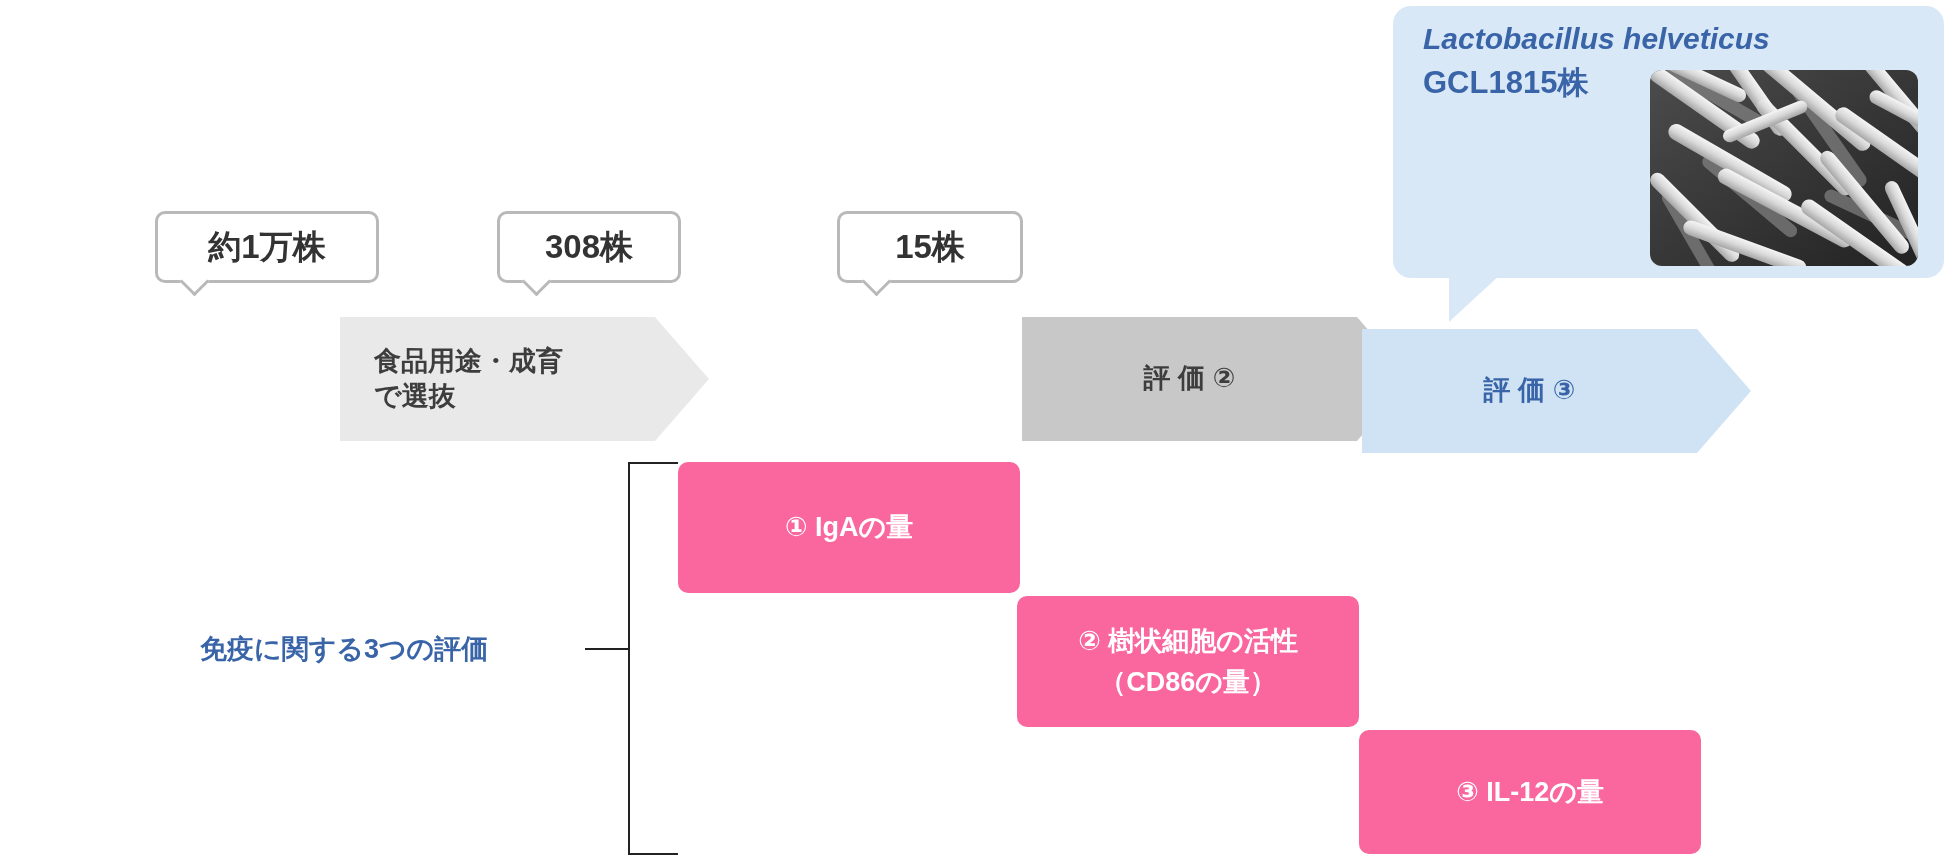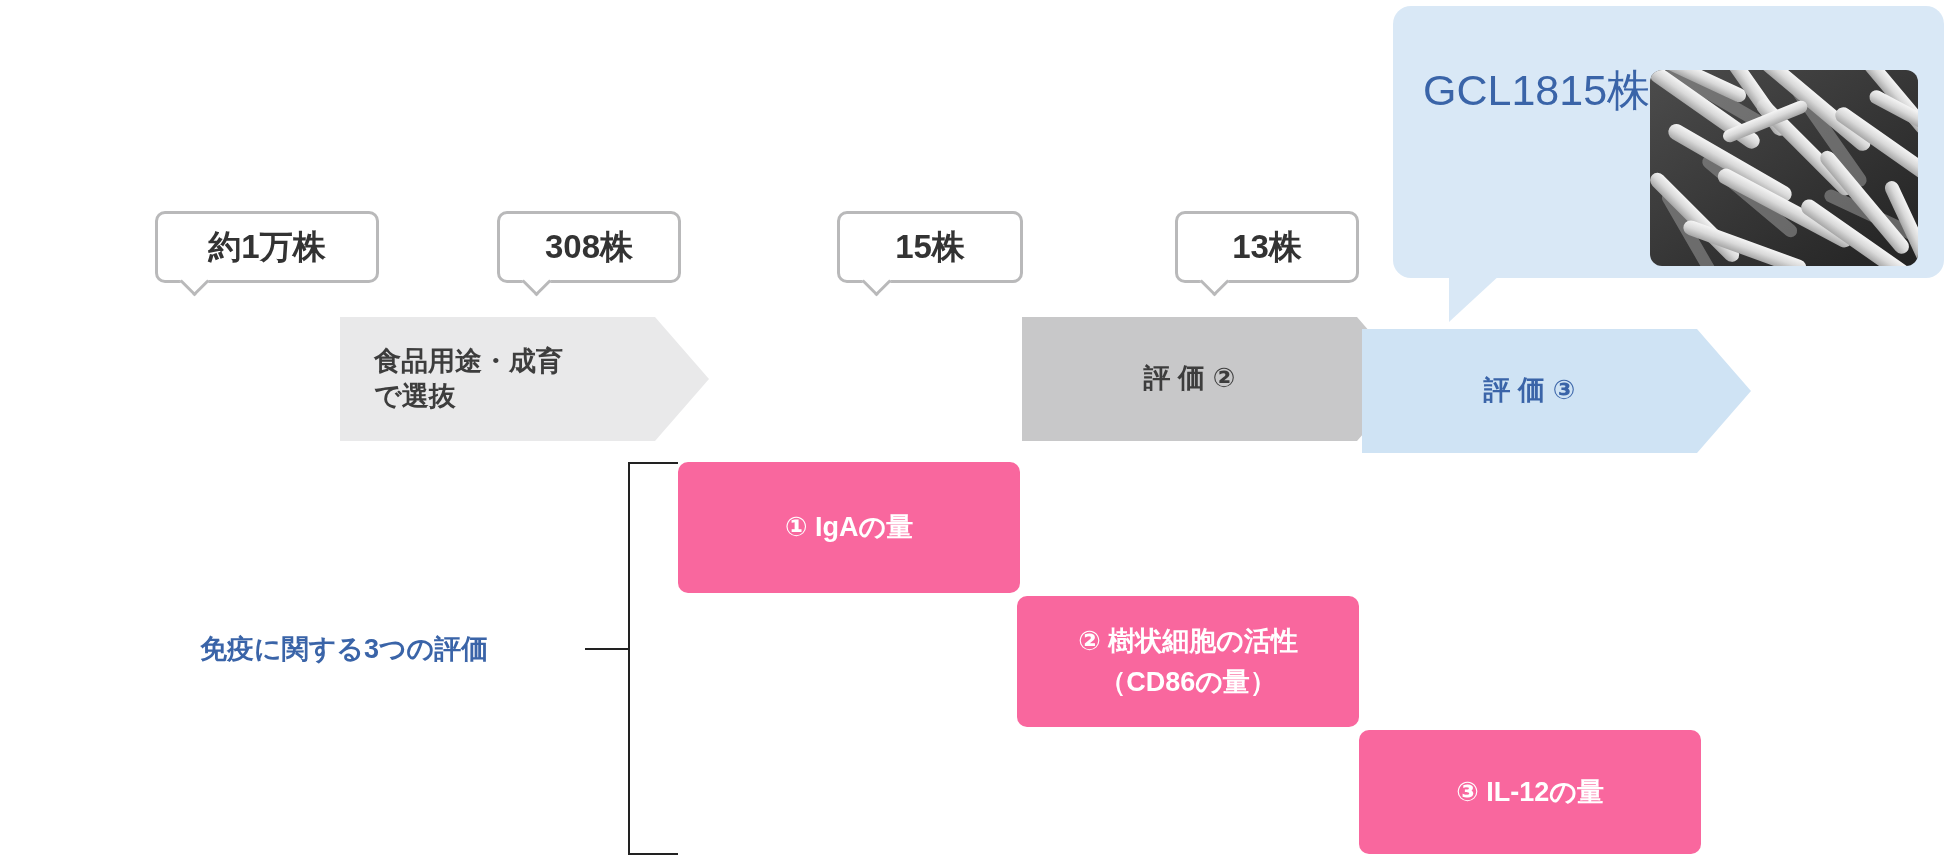"Lactobacillus helveticus" div.species { html: none -> <div>Lactobacillus helveticus</div> }
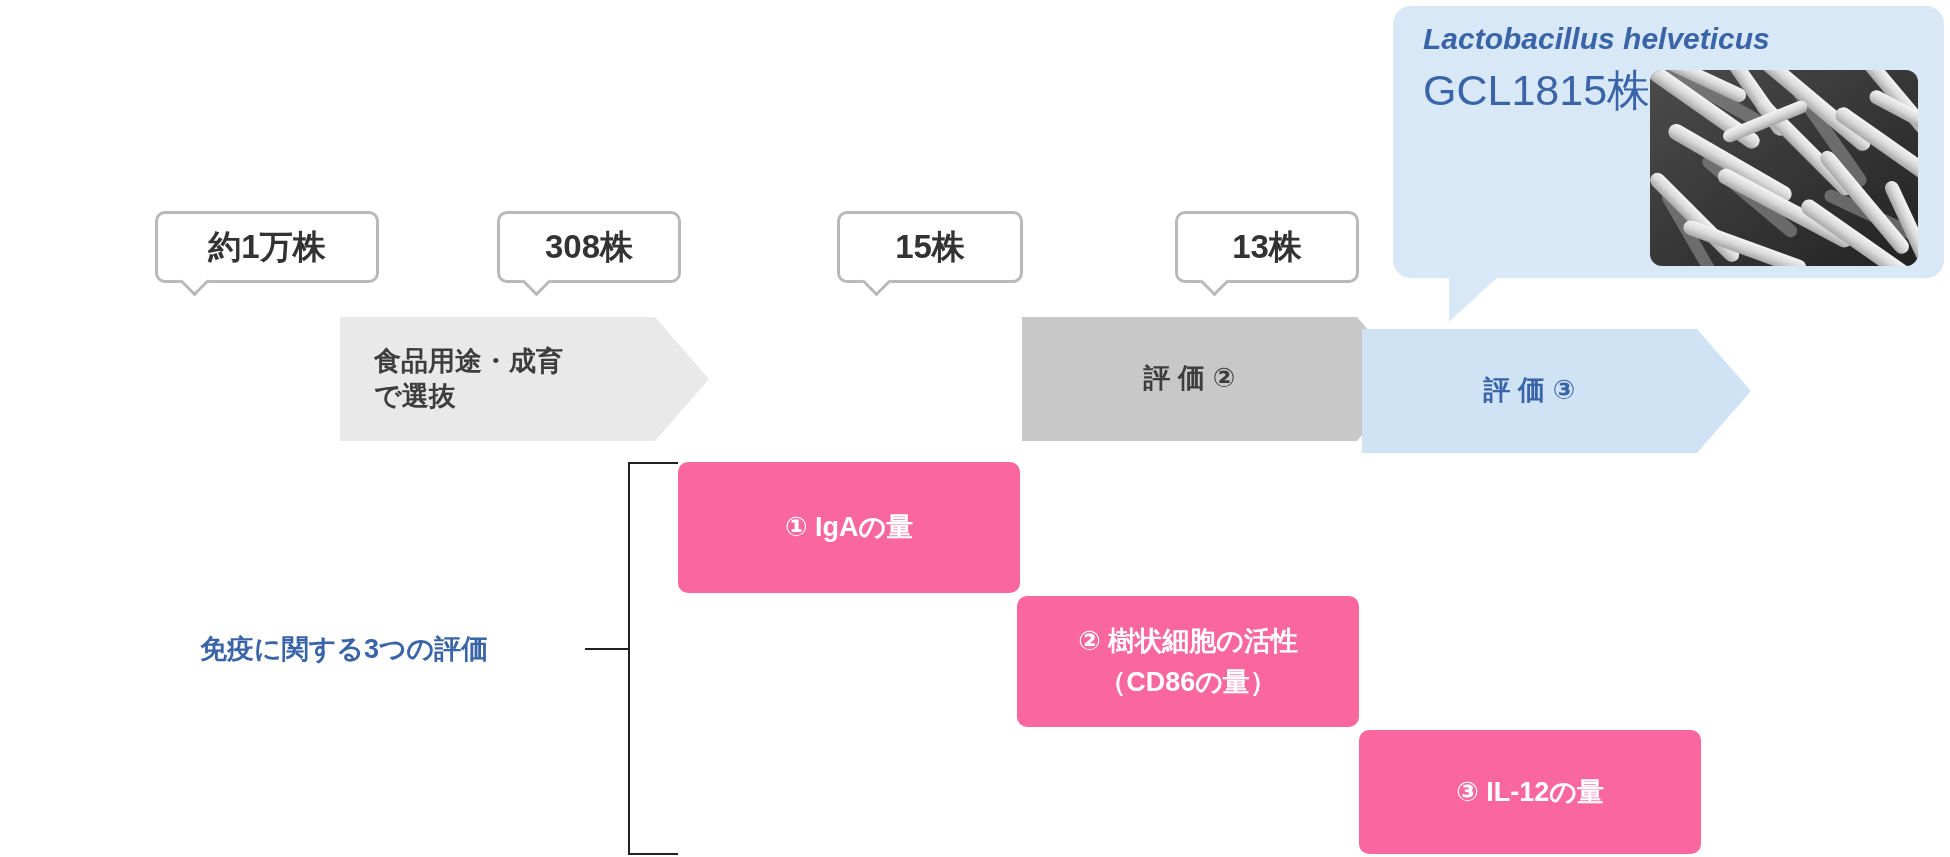"GCL1815株" .strain { font-size: 43px -> 31px; font-weight: 400 -> 700 }
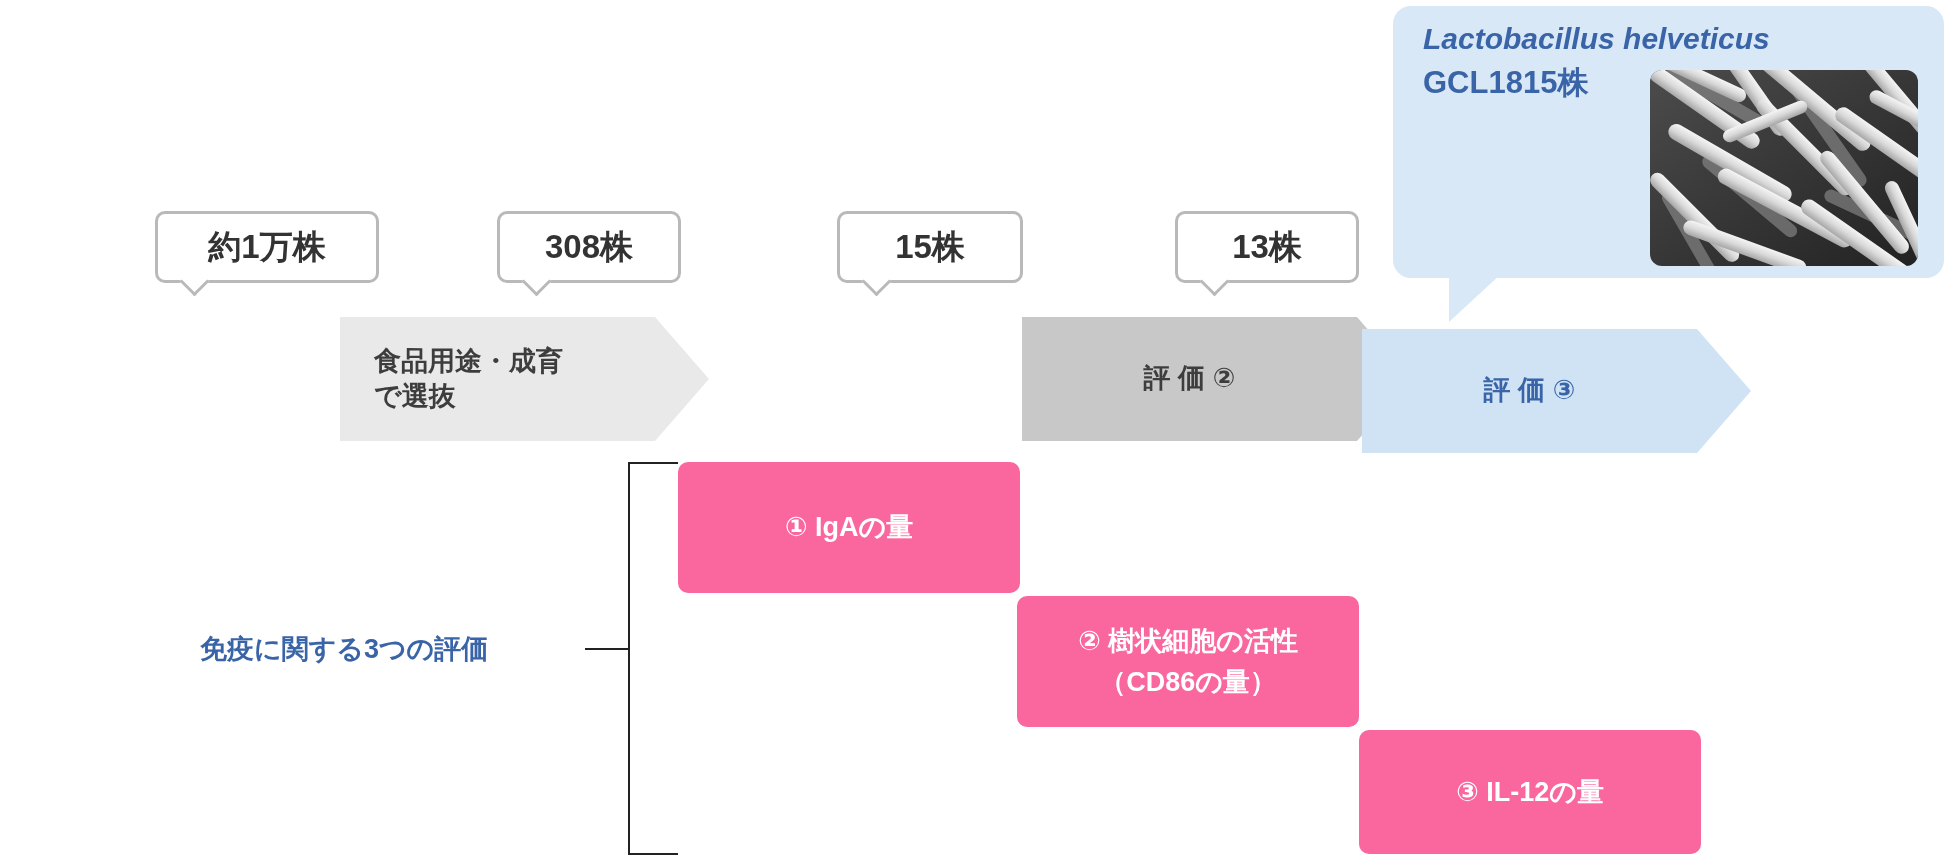"13株" div.badge { html: <div> <span>13株</span> <div></div> </div> -> none }
